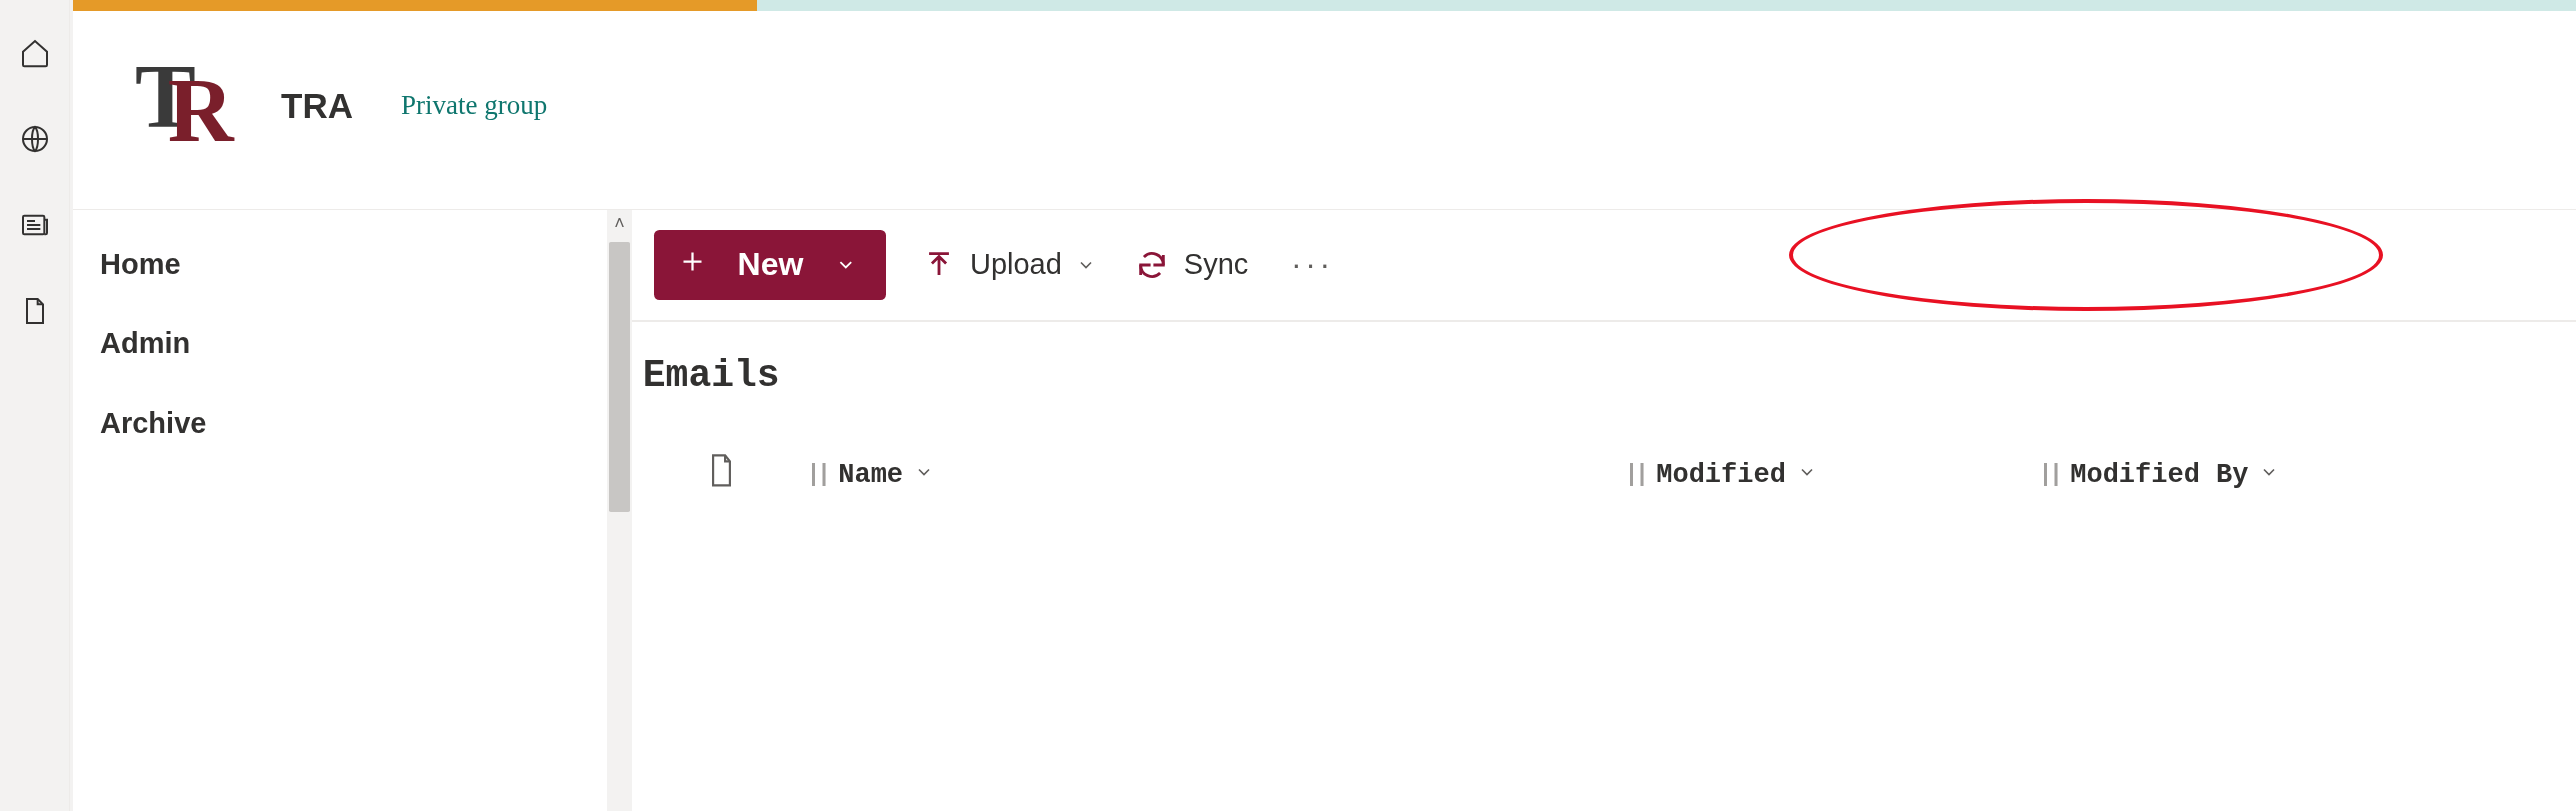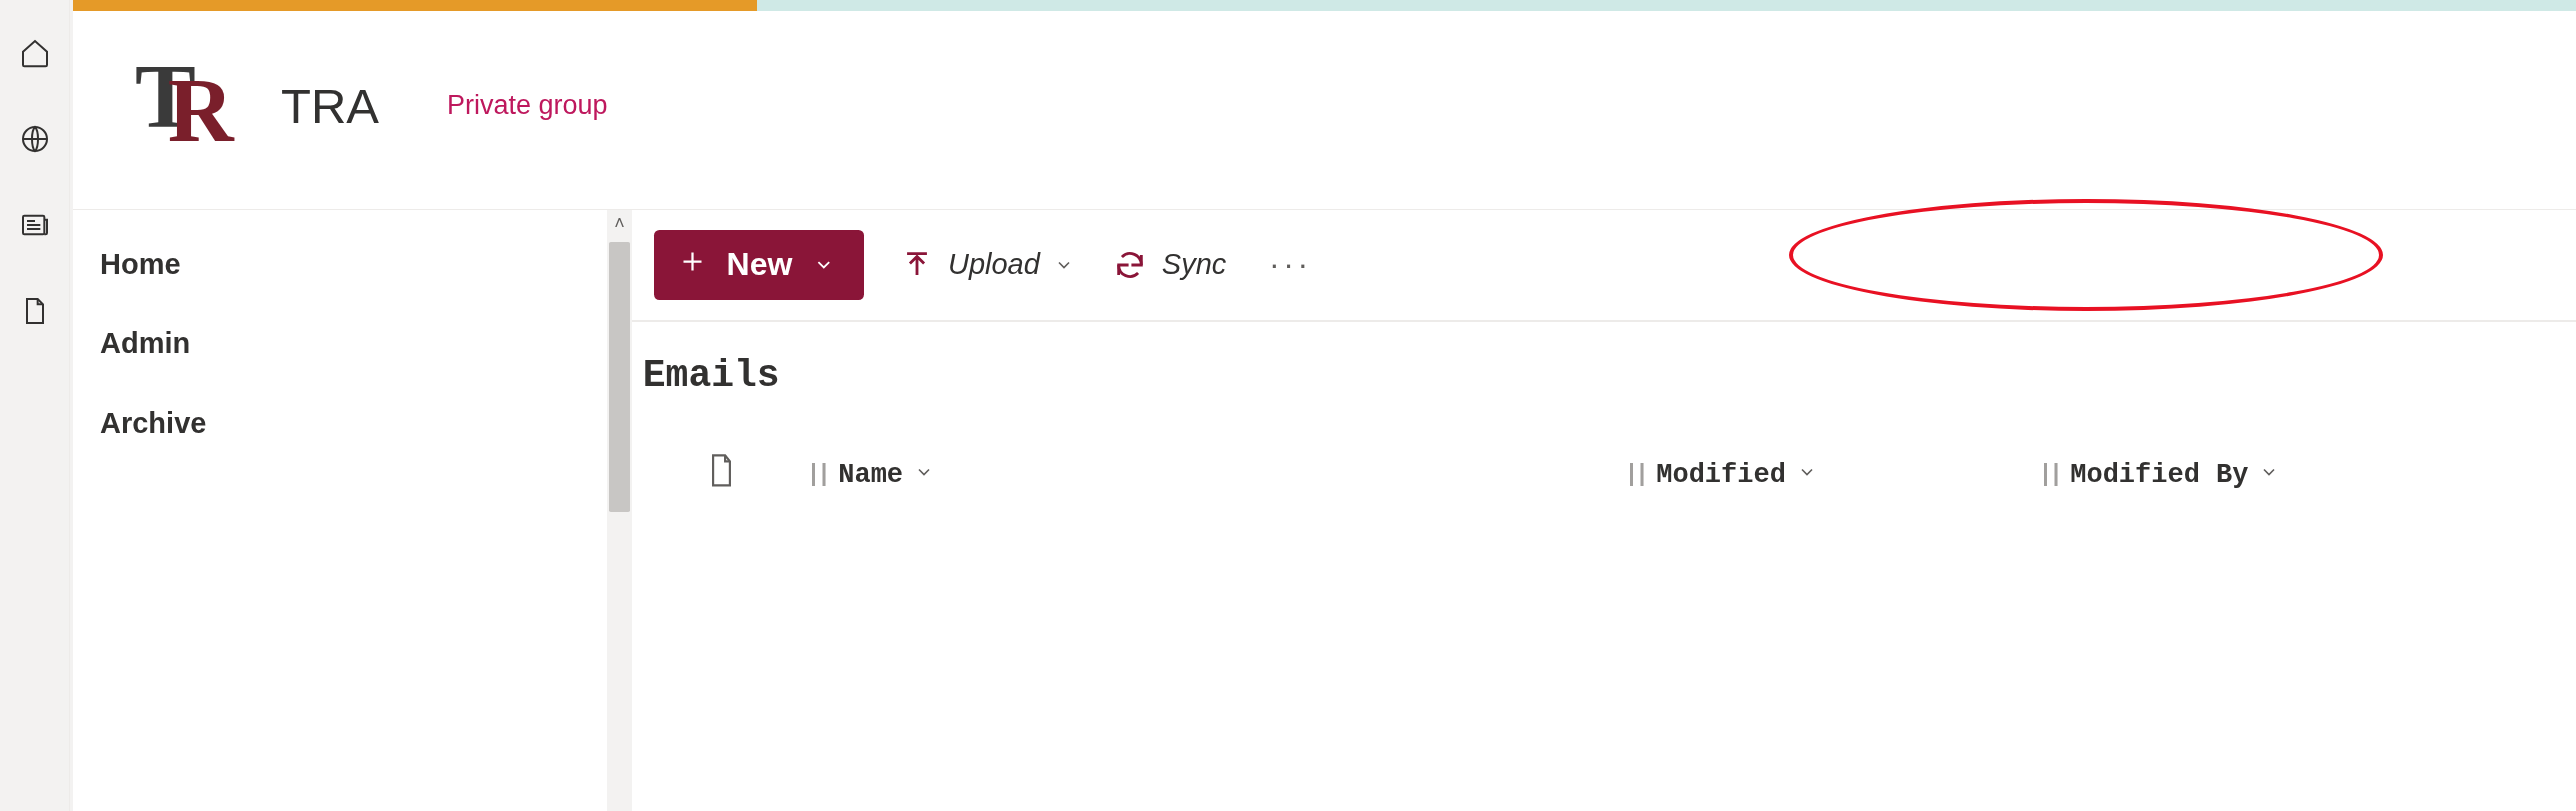"TRA" .site-title { font-size: 49px -> 35px; font-weight: 400 -> 700 }
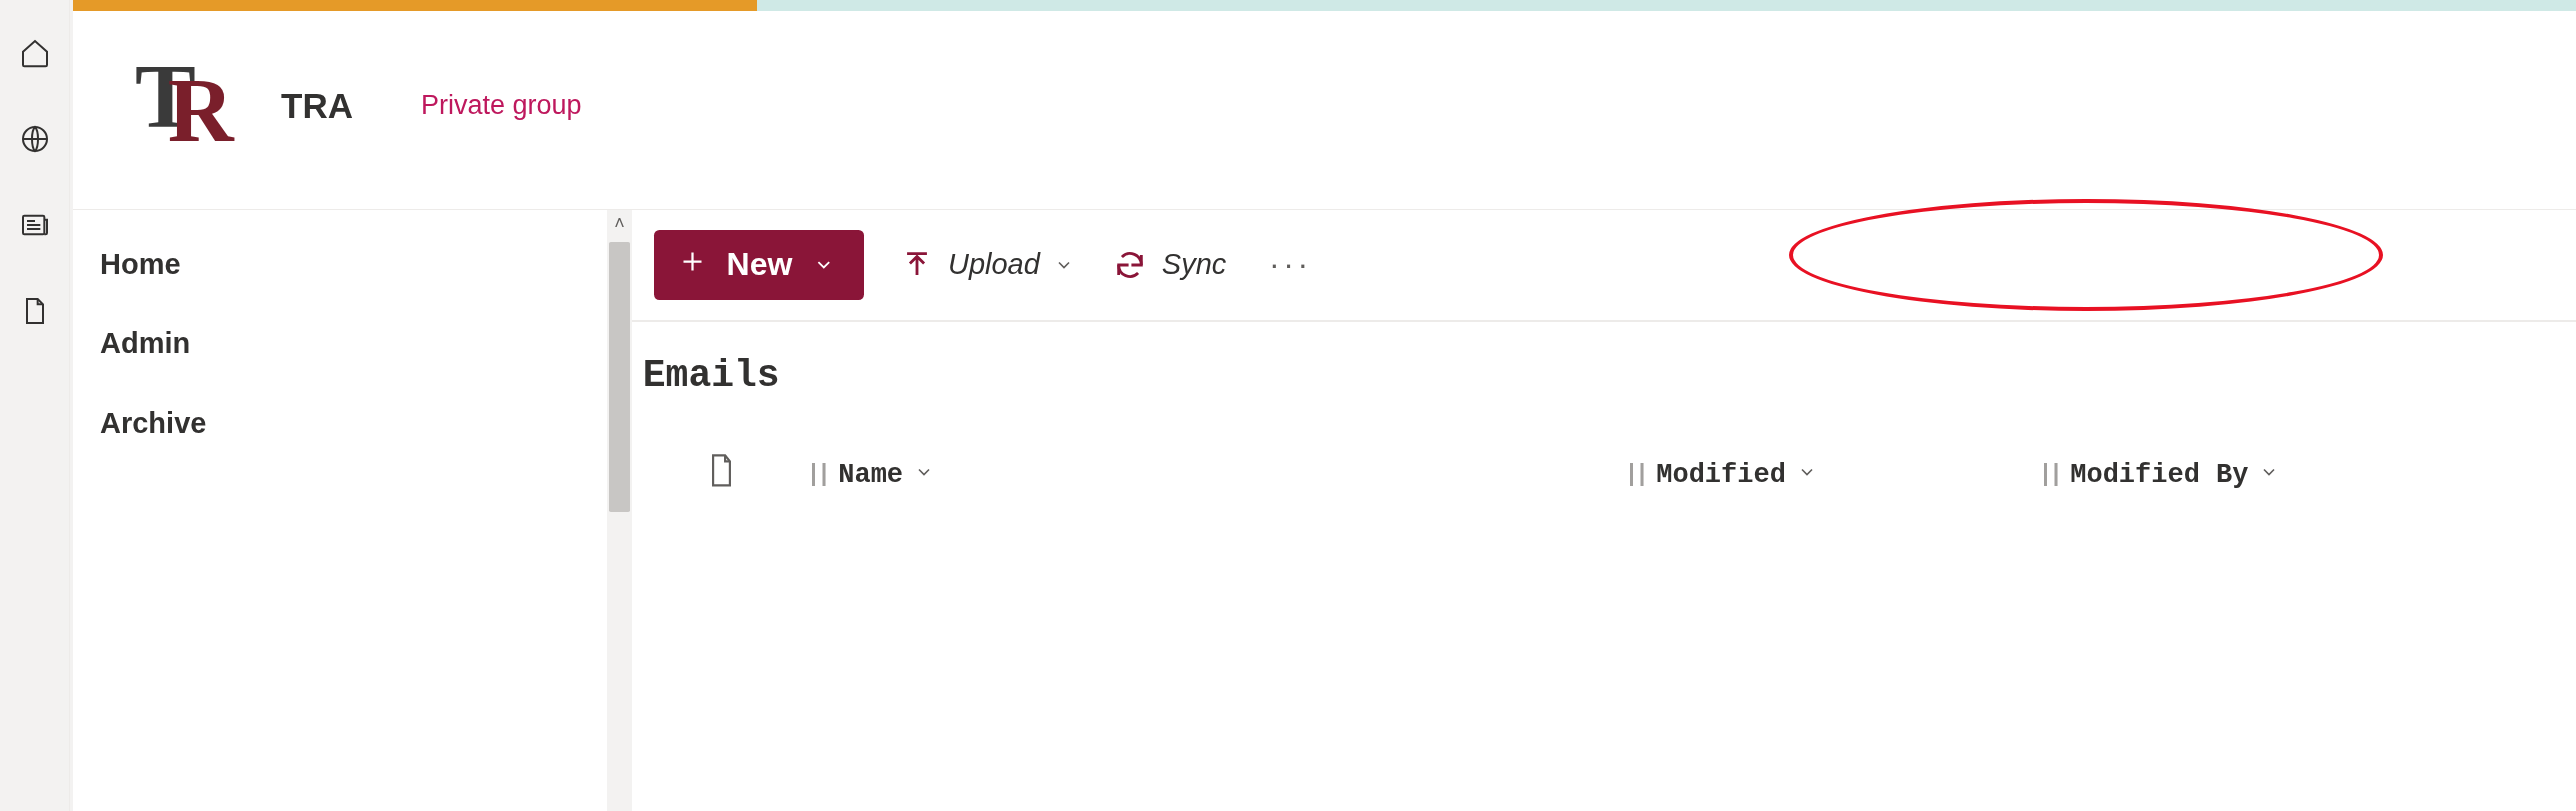"Private group" .site-subtitle { color: #be185d -> #0f766e; font-family: none -> Liberation Serif, serif; margin-left: 36px -> 16px }
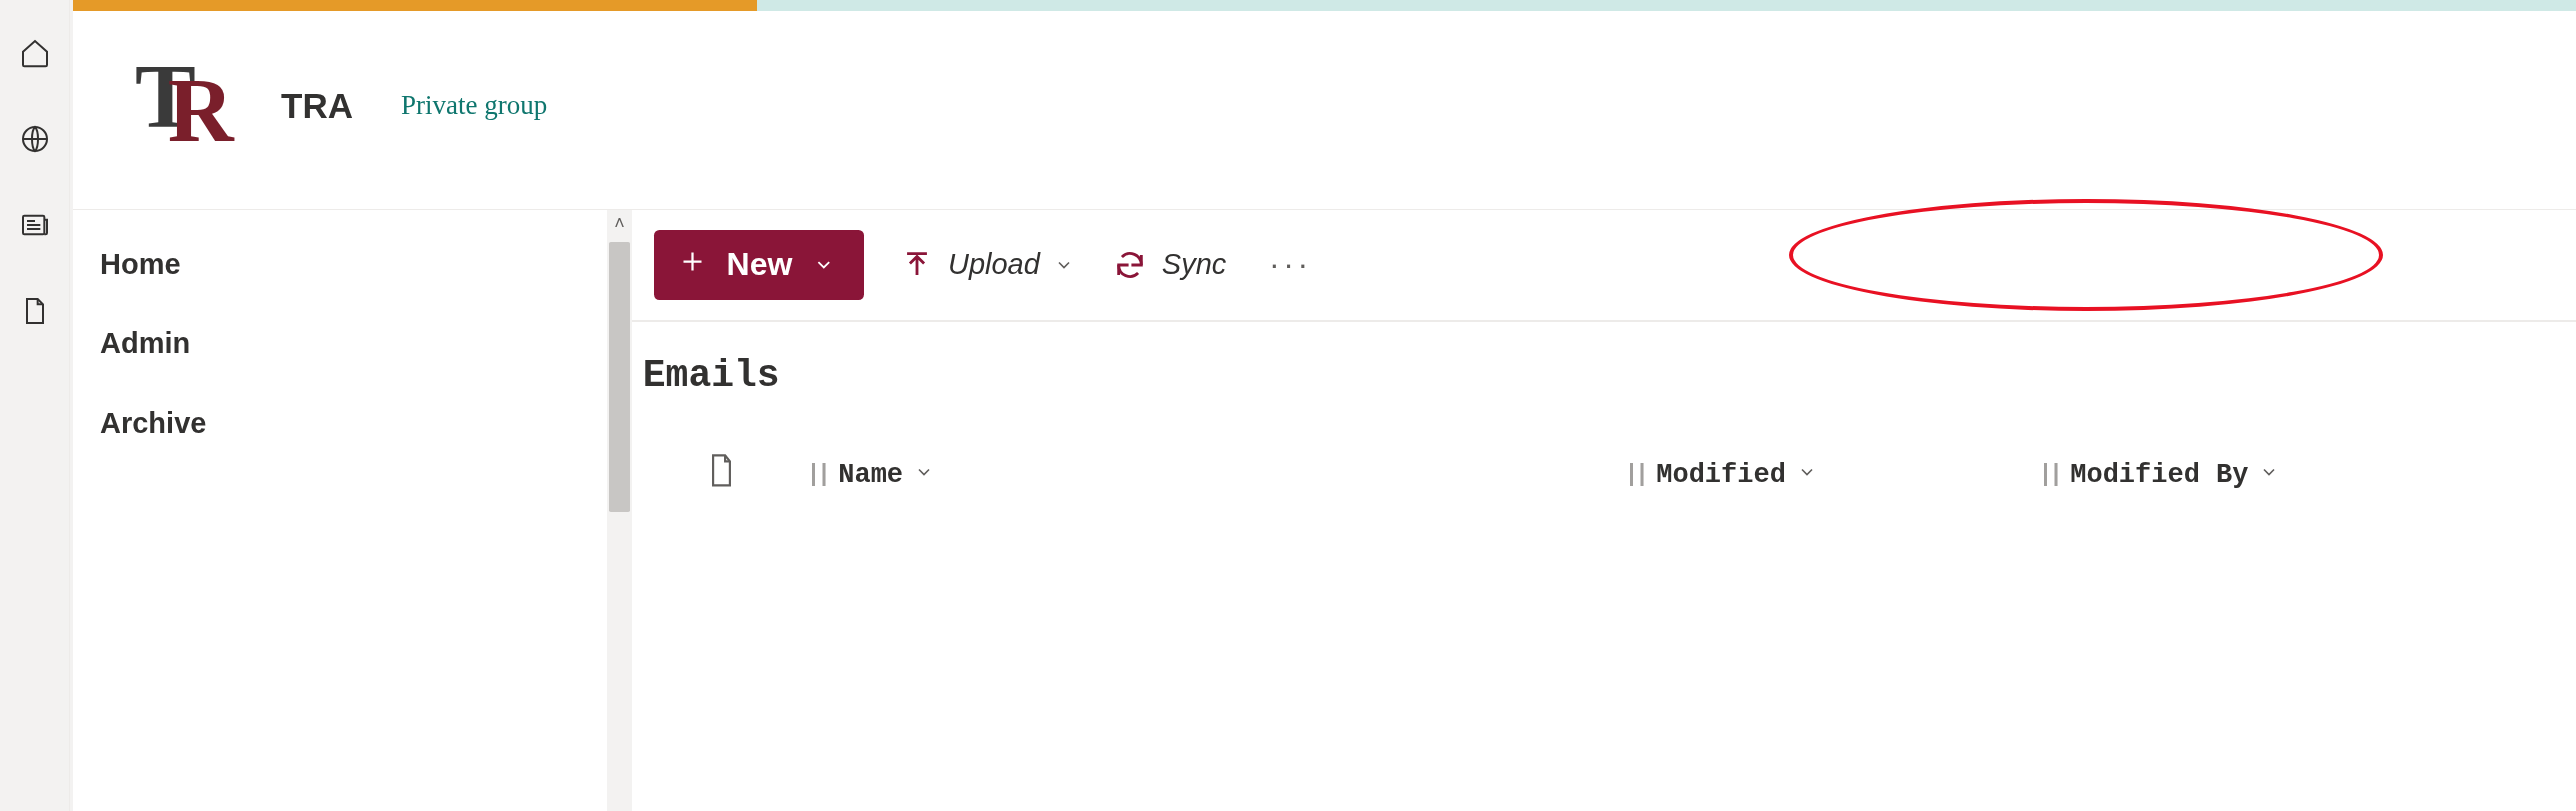"New" .btn-new { gap: 21px -> 32px }
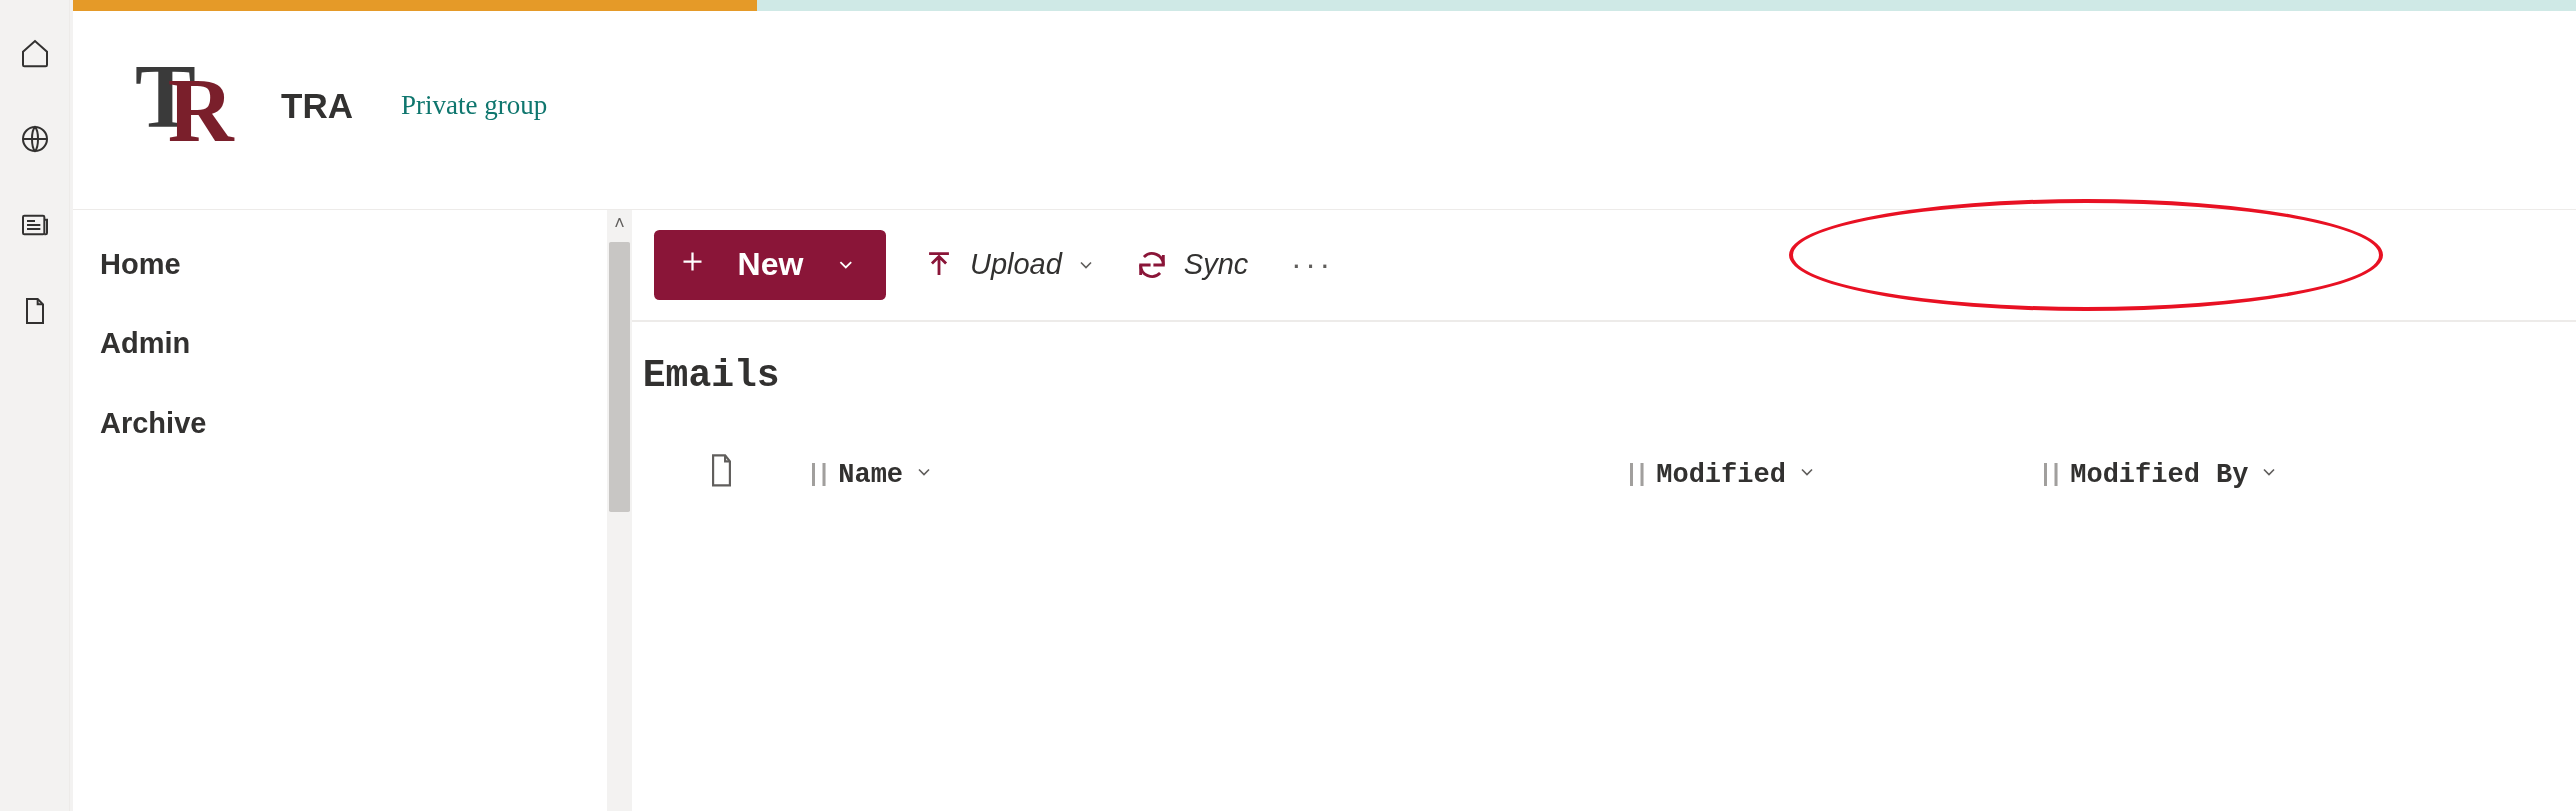"Upload" .tb-btn { font-style: italic -> none }
